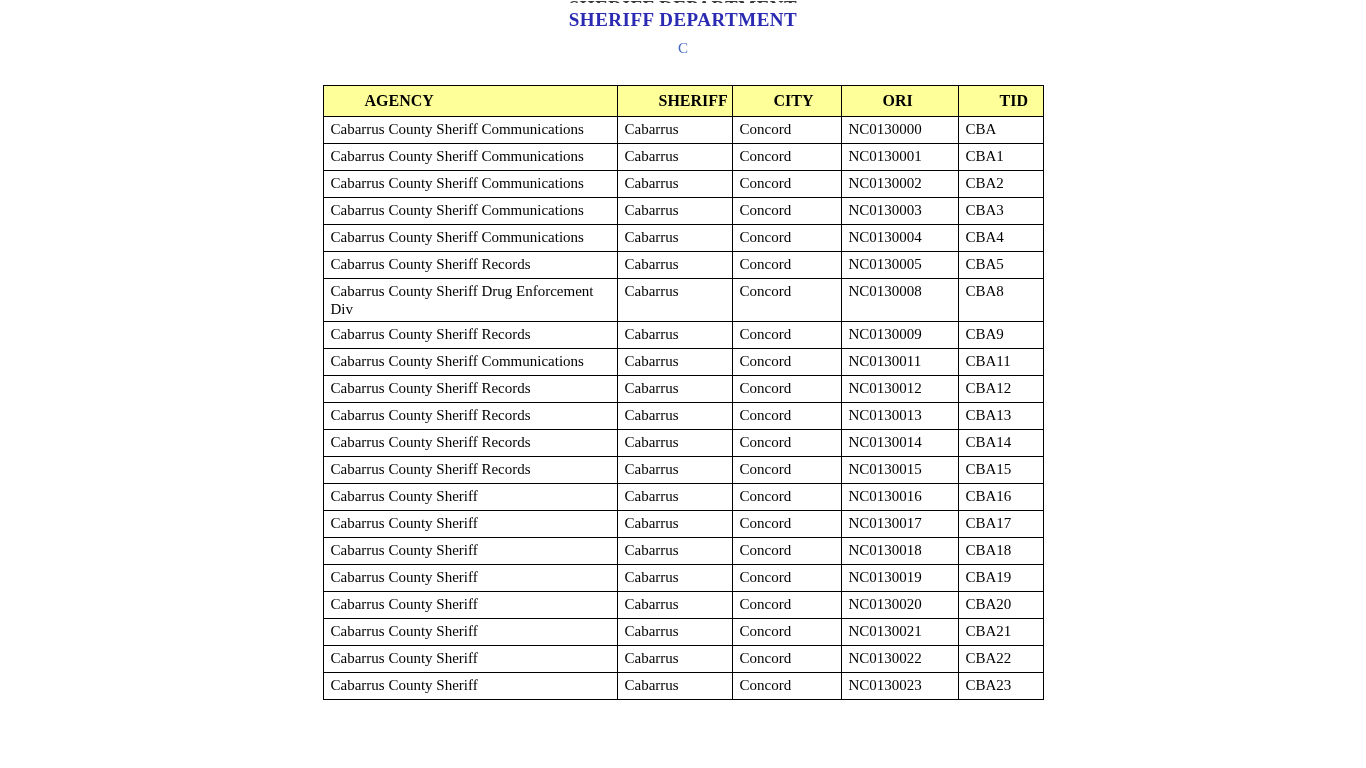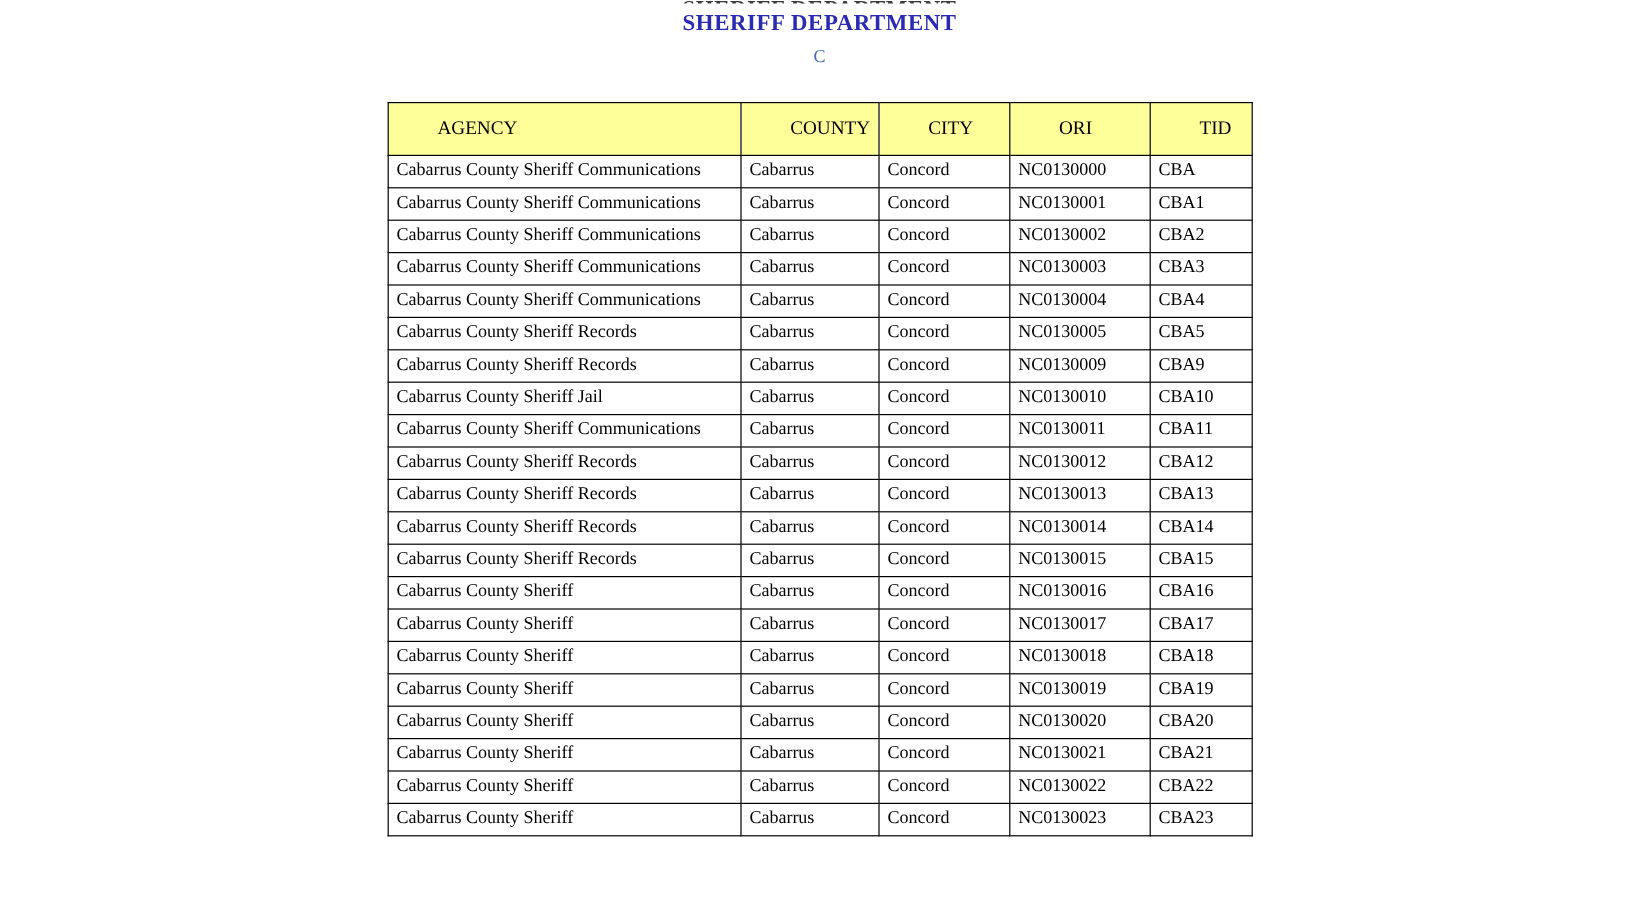"AGENCY" .agency-table th { font-weight: normal -> bold; height: 44px -> 31px }
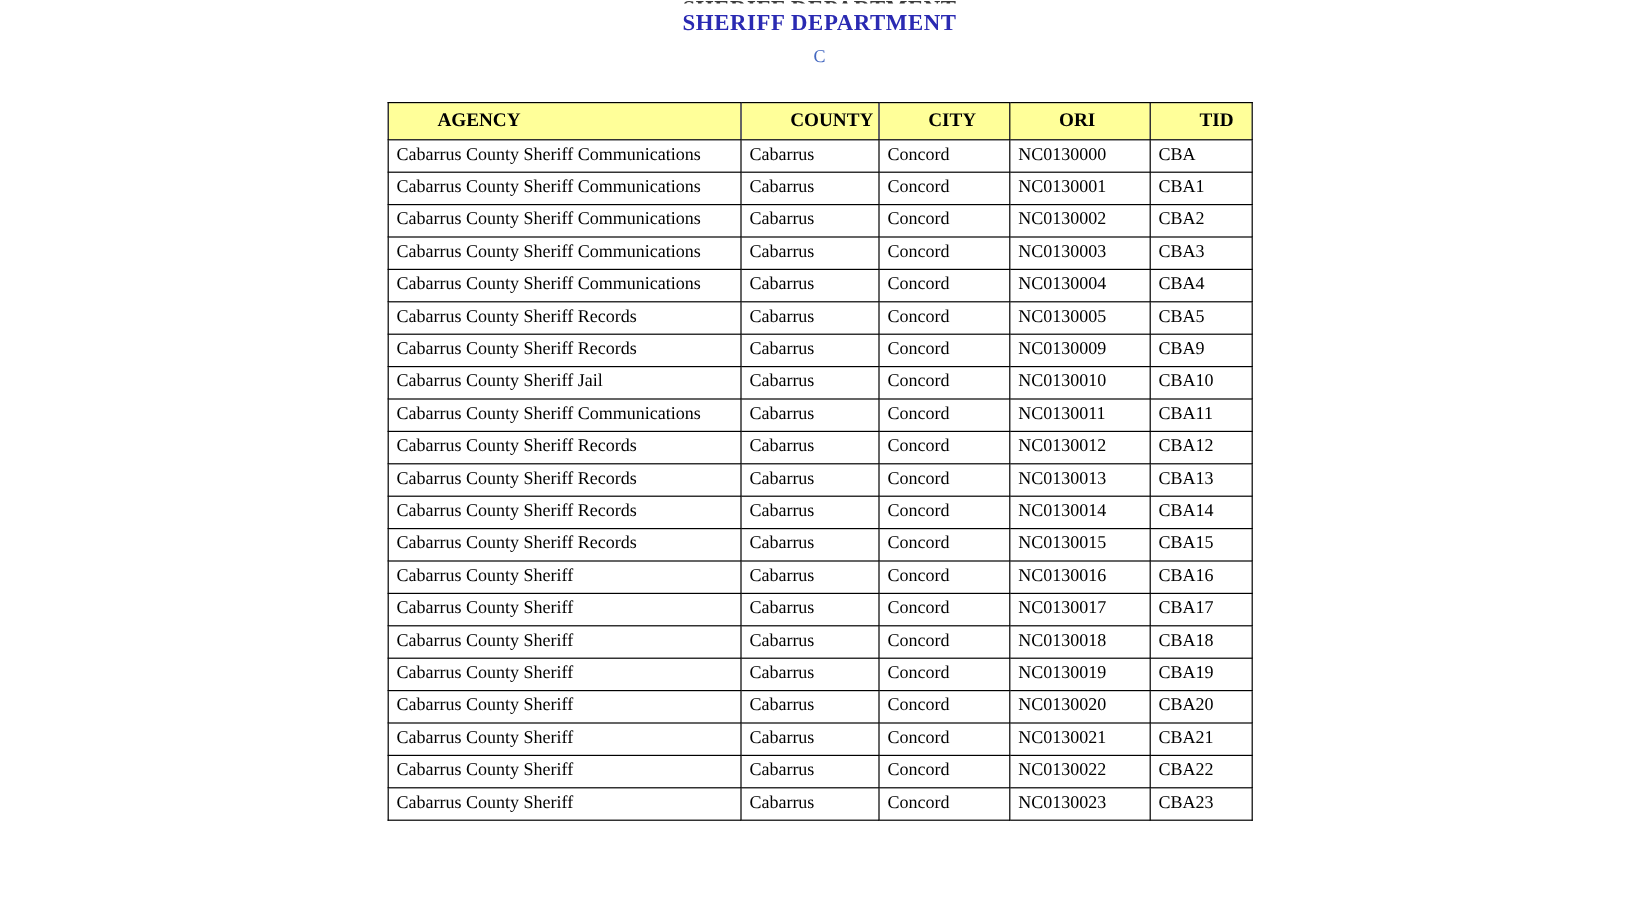"COUNTY" th.col-county { text: COUNTY -> SHERIFF }
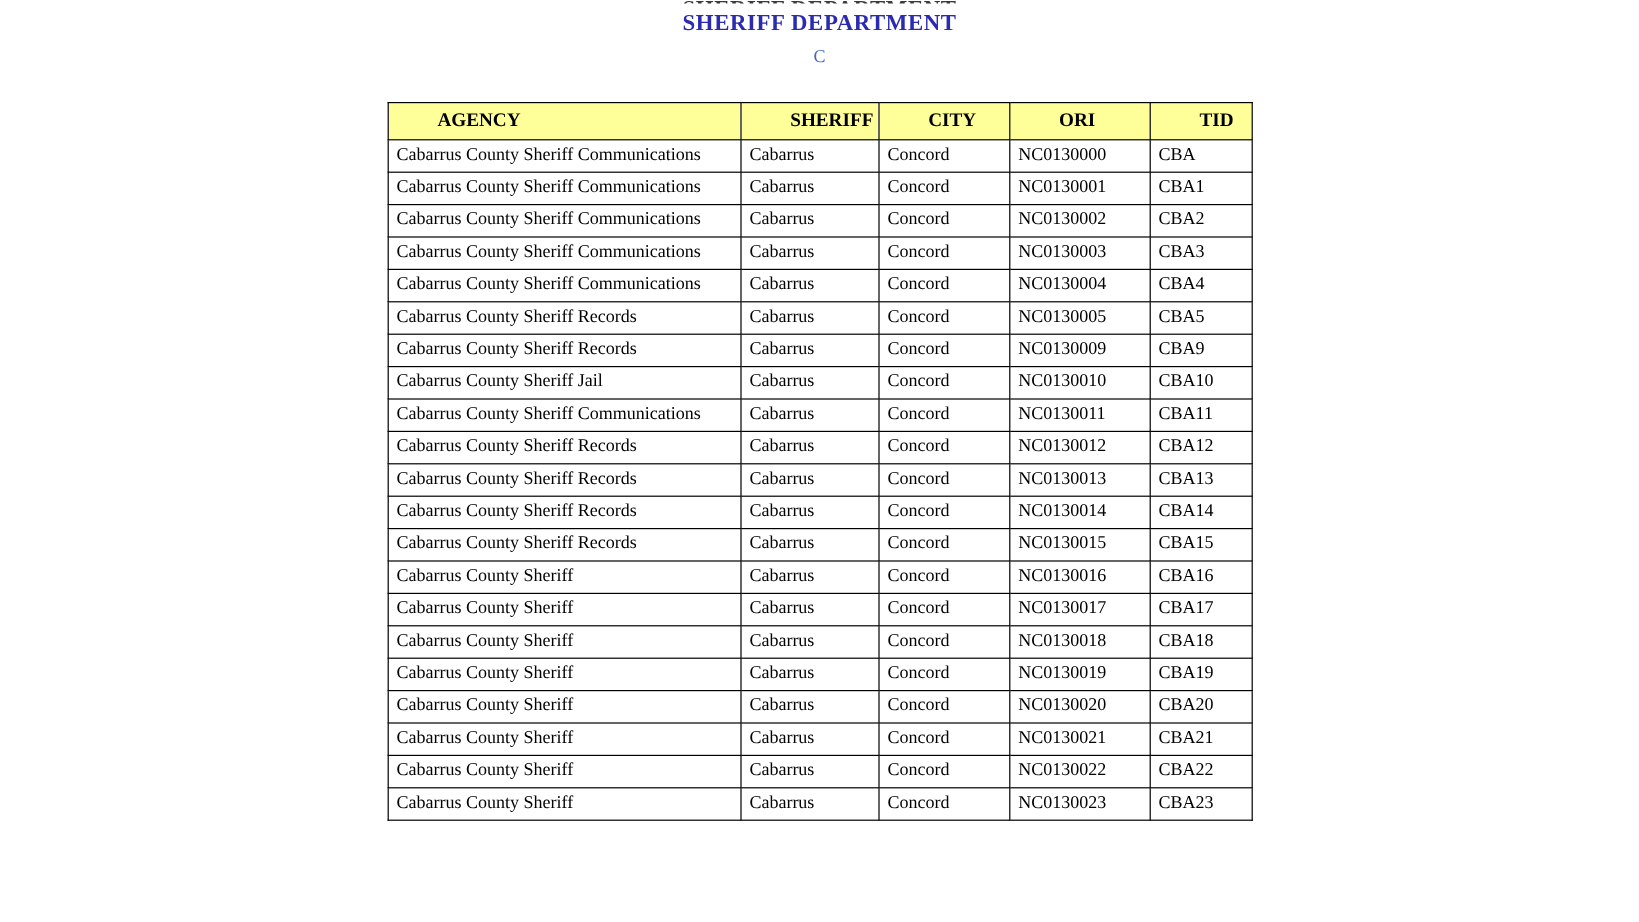"Cabarrus County Sheriff Drug Enforcement" tr { html: none -> <tr> <td>Cabarrus County Sheriff Drug Enforcement Div</td> <td>Cabarrus</td> <td>Concord</td> <td>NC0130008</td> <td>CBA8</td> </tr> }
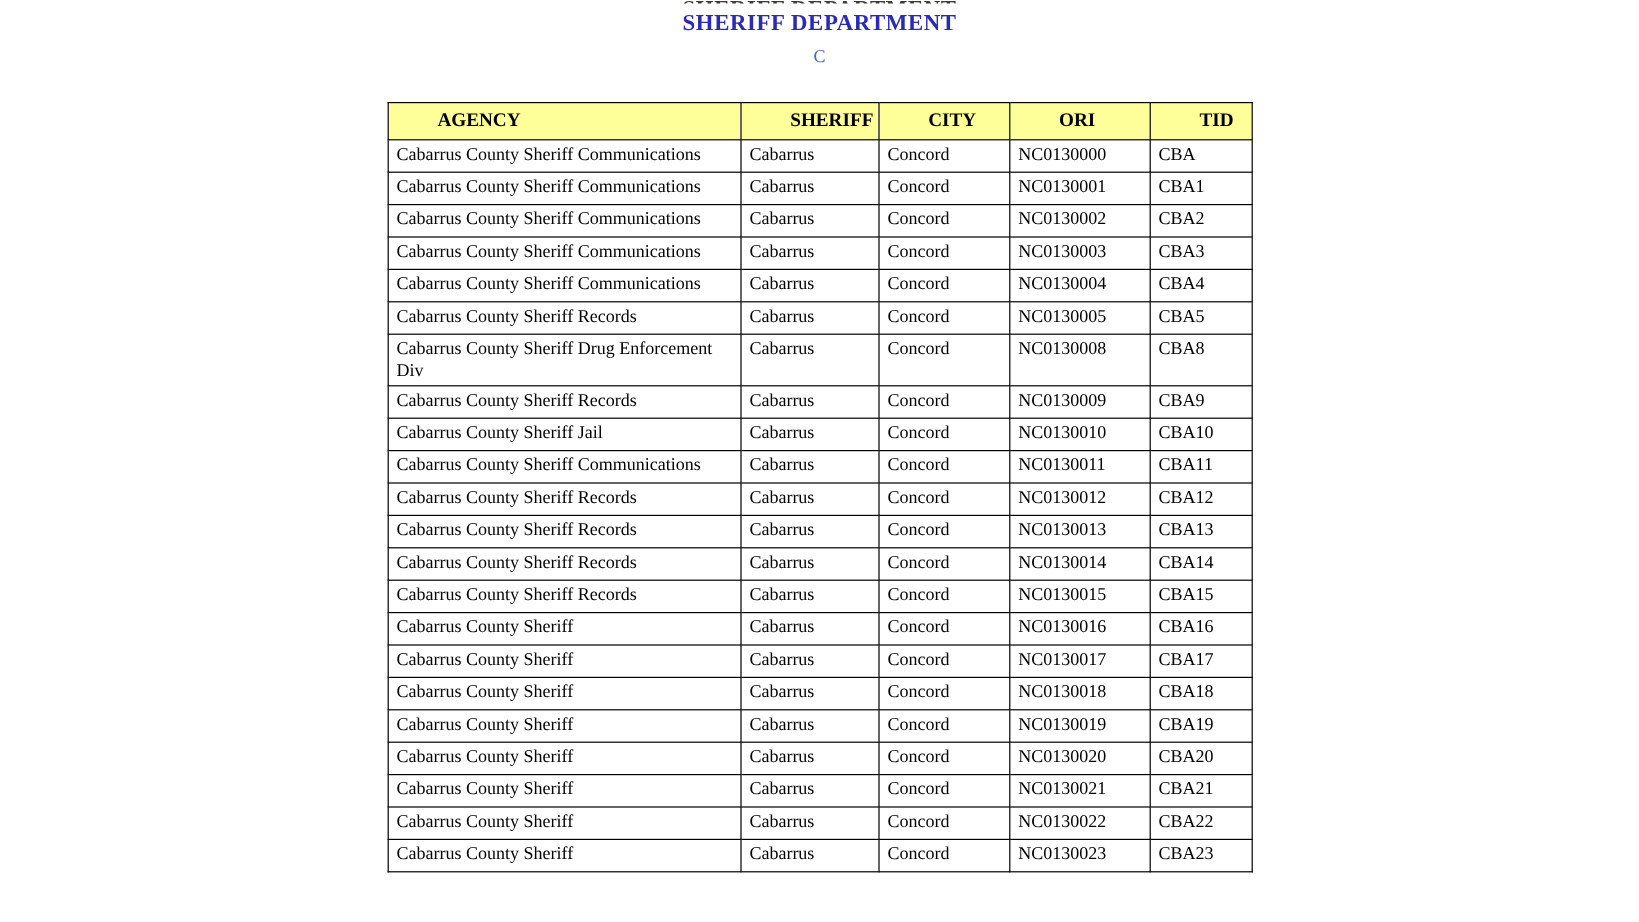"Cabarrus County Sheriff Jail" tr { html: <tr> <td>Cabarrus County Sheriff Jail</td> <td>Cabarrus</td> <td>Concord</td> <td>NC0130010</td> <td>CBA10</td> </tr> -> none }
